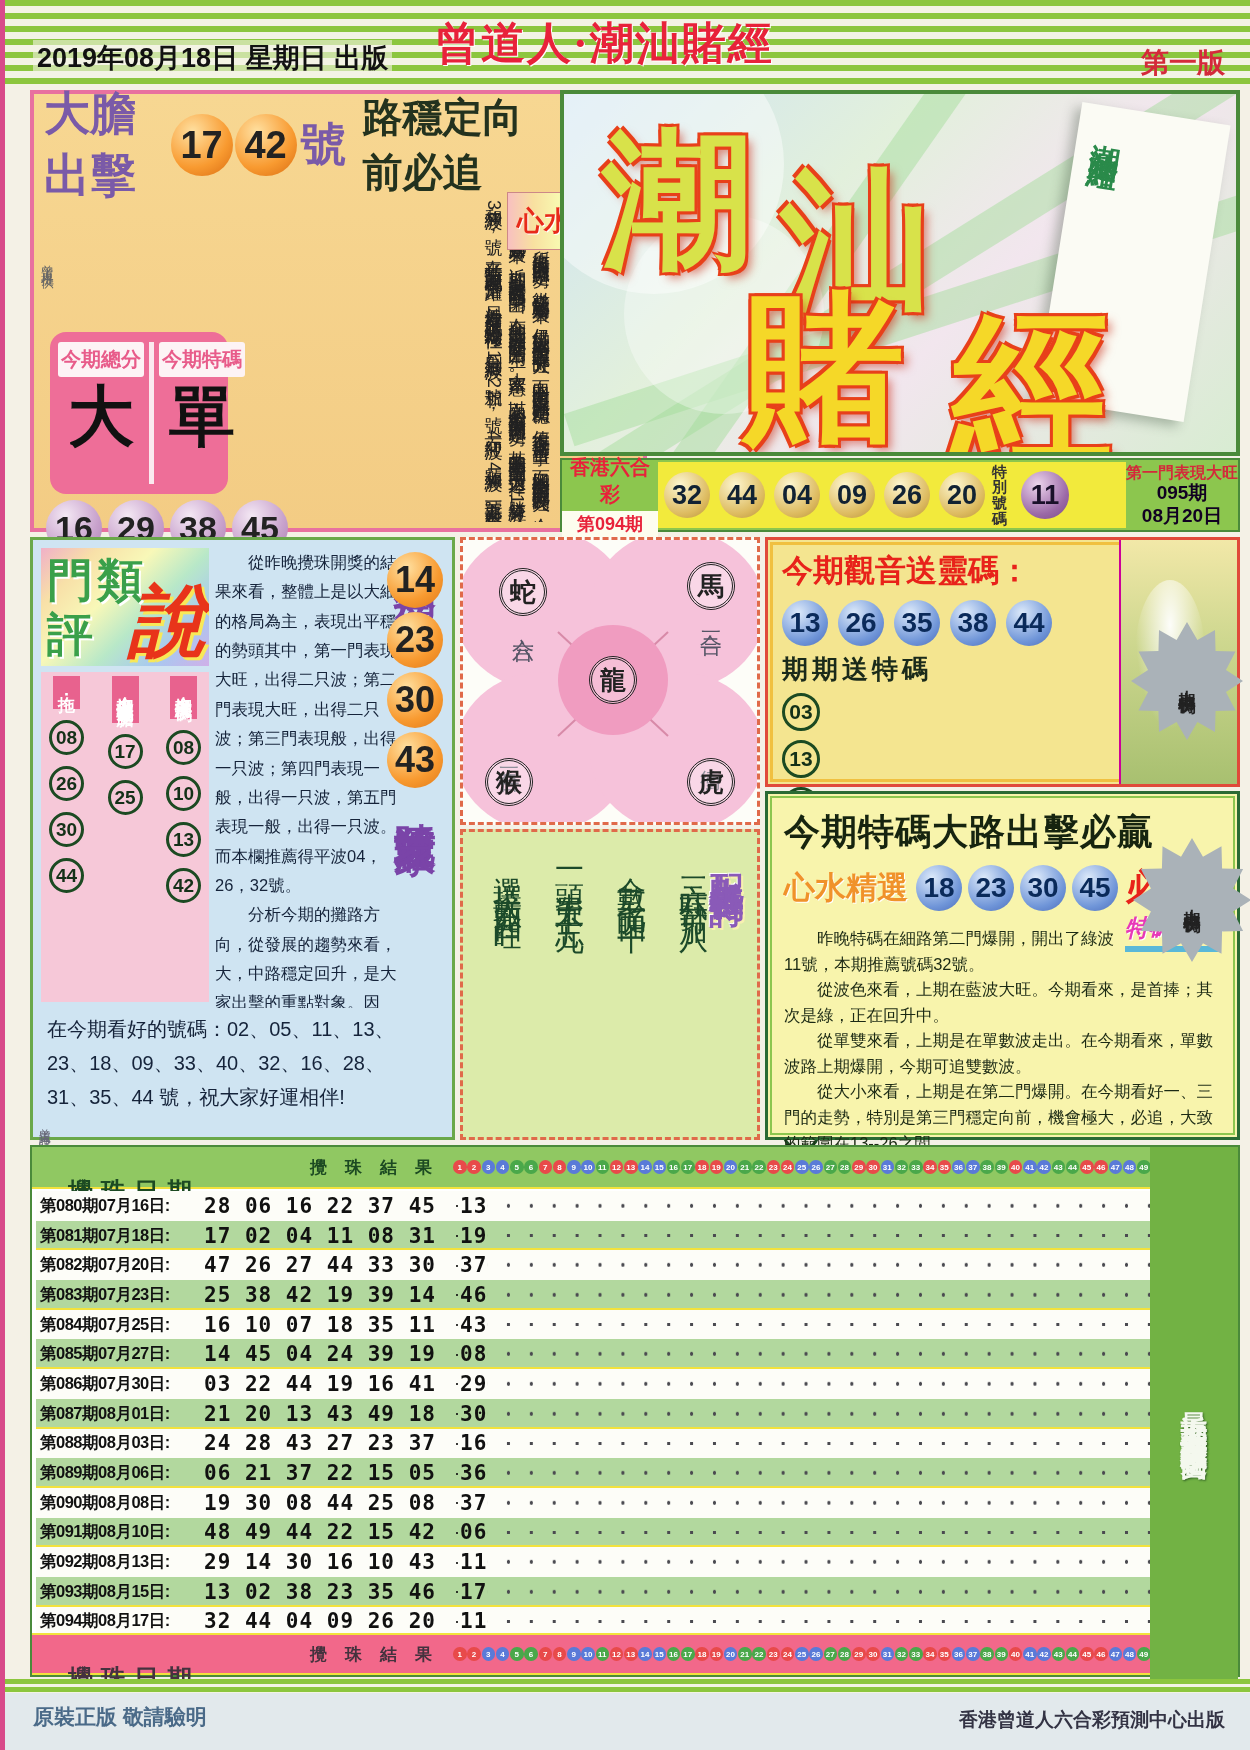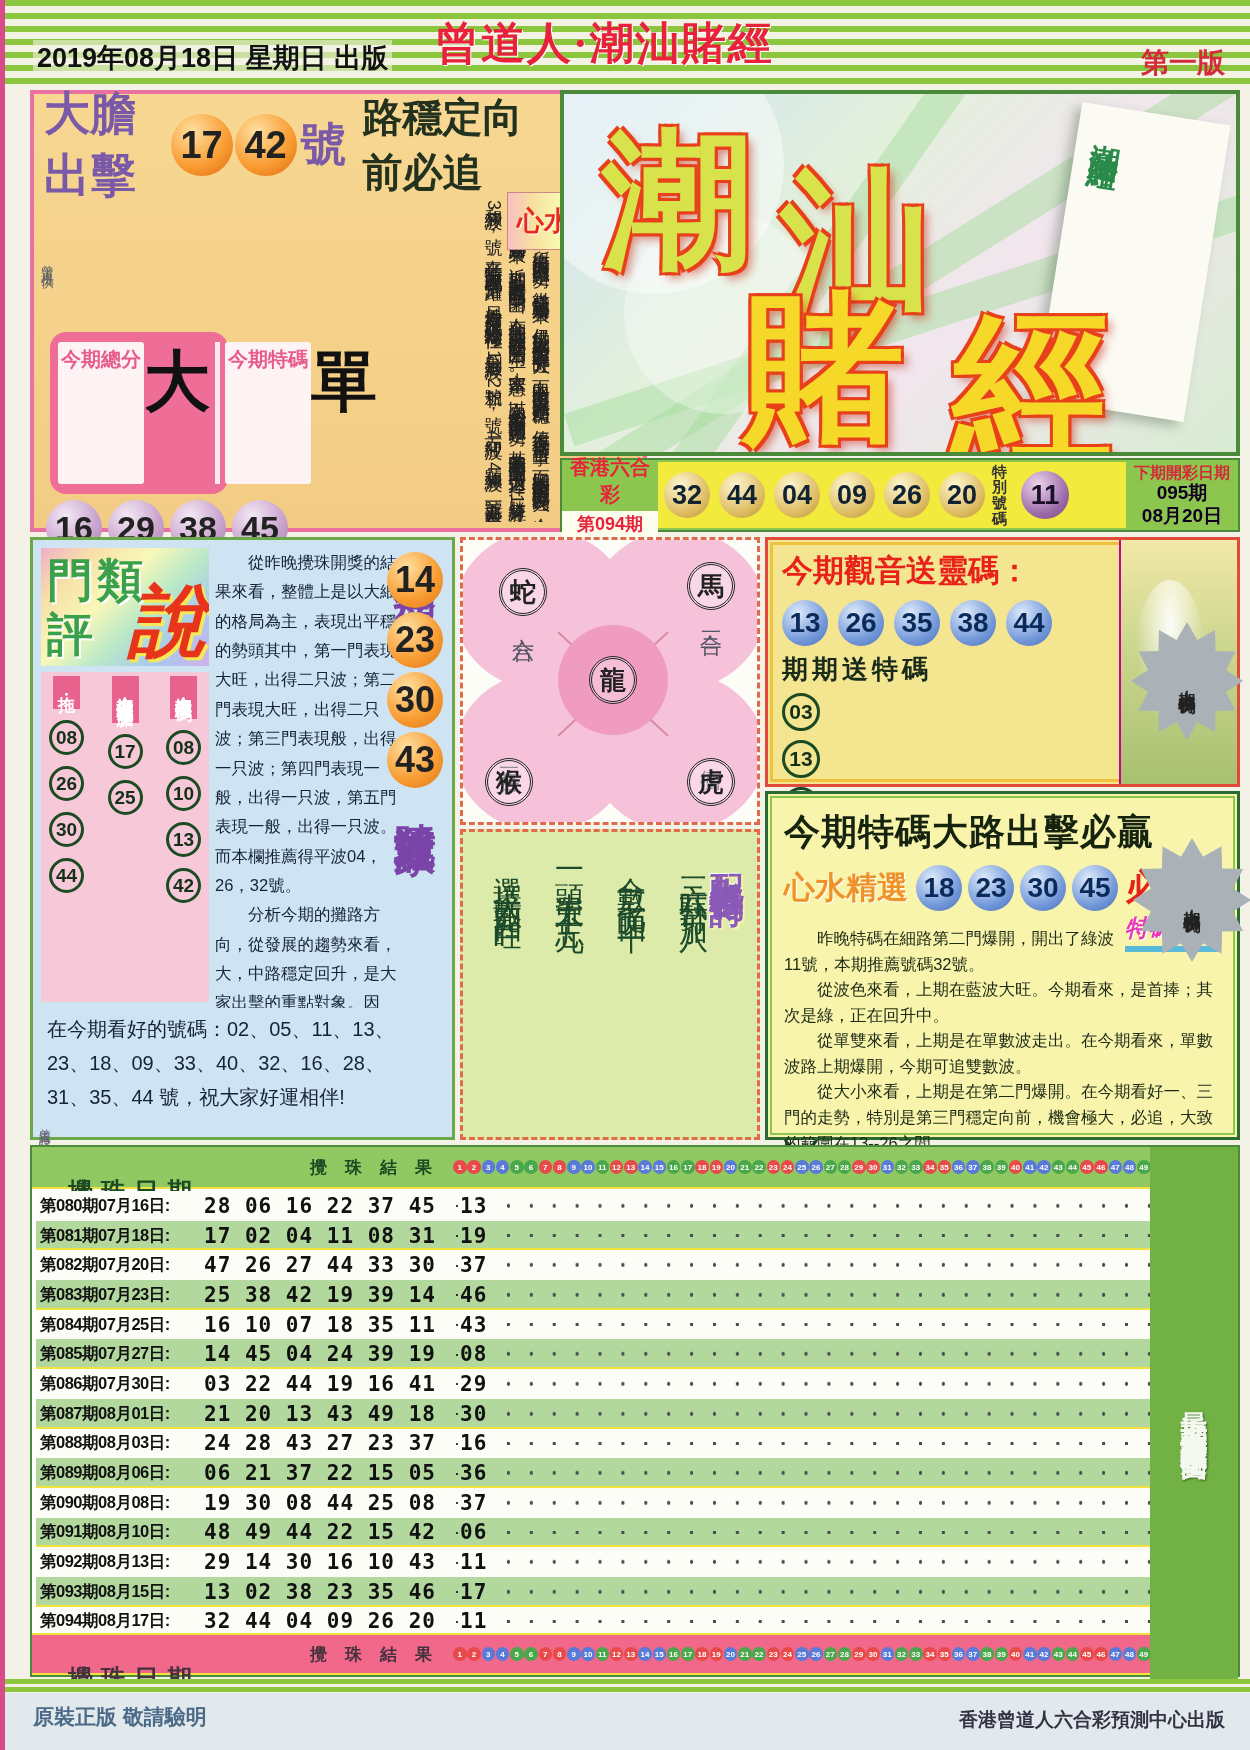"今期總分" .sum-cell { align-items: none -> center; flex-direction: none -> column }
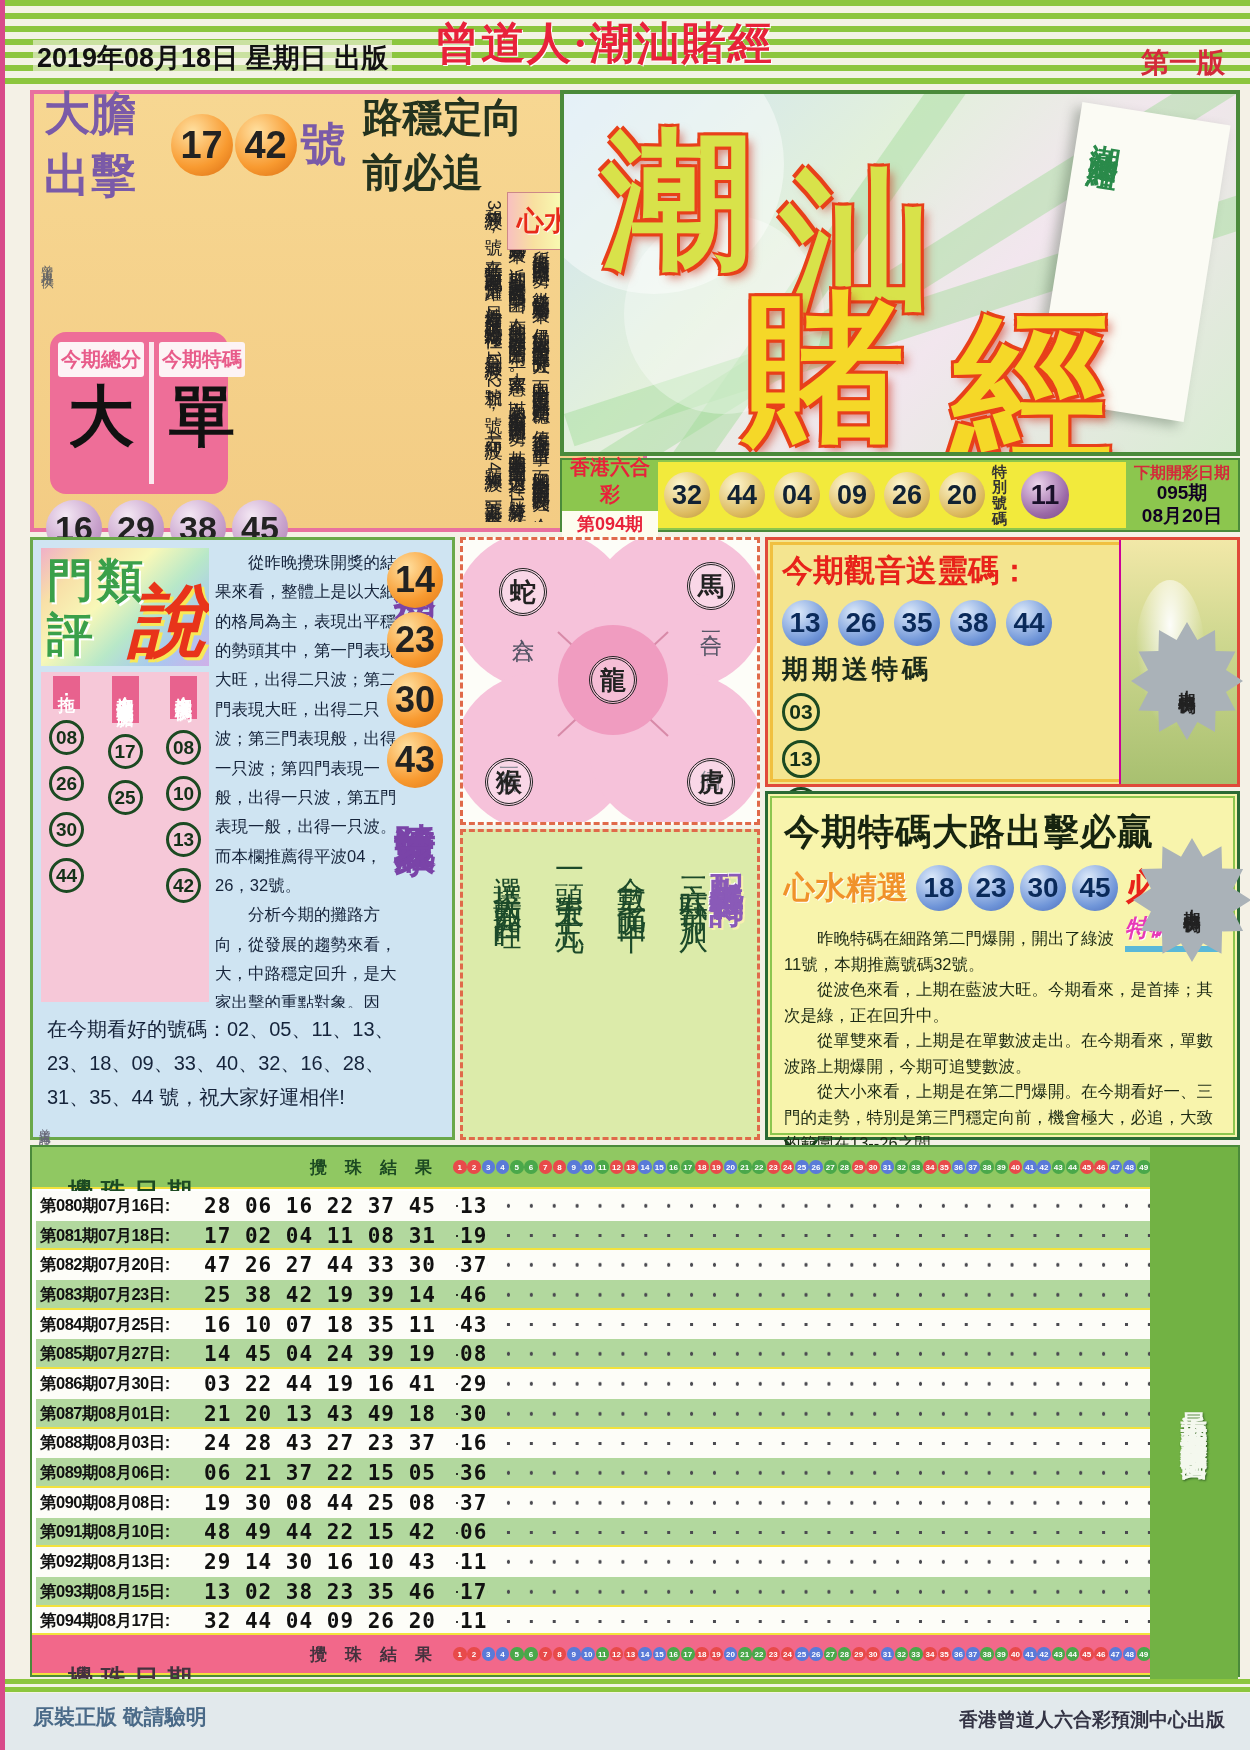"下期開彩日期" div.res-next-label { text: 下期開彩日期 -> 第一門表現大旺 }
